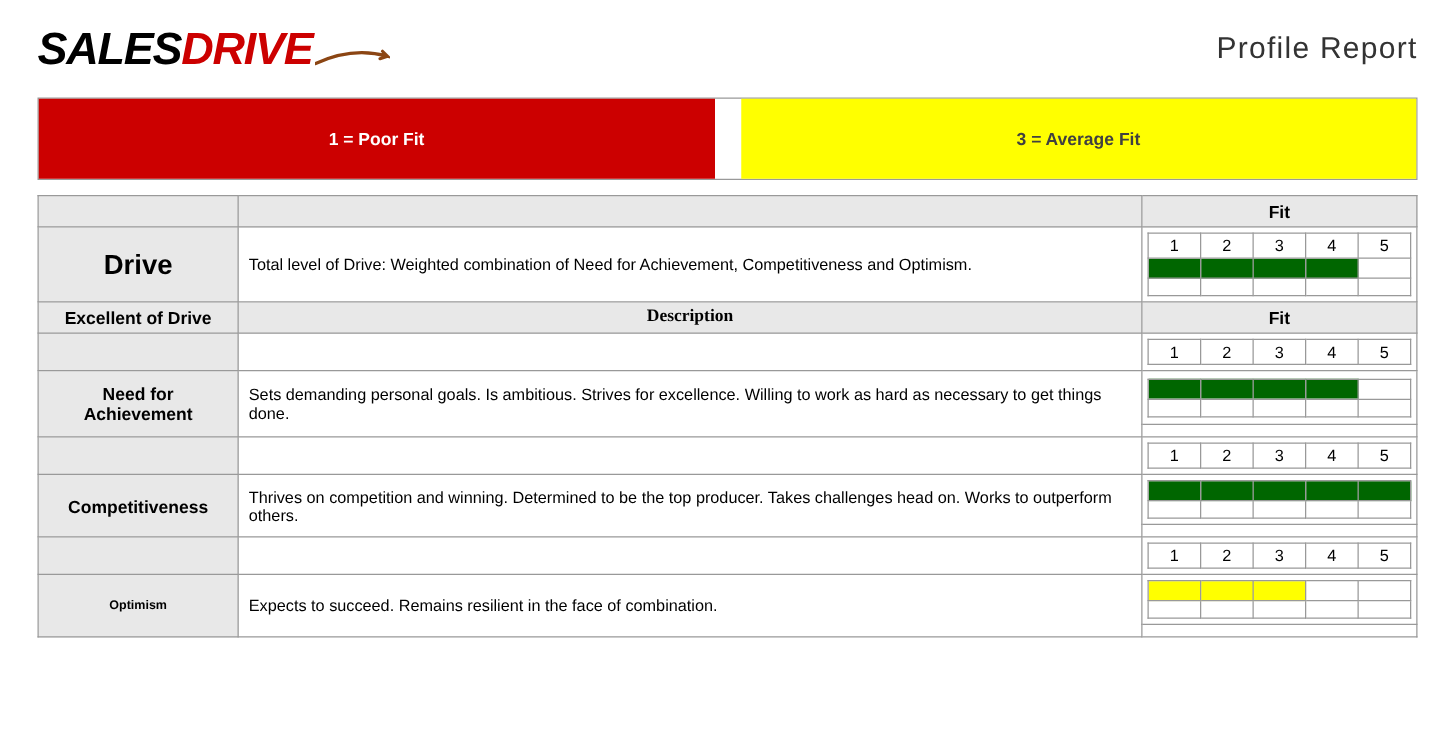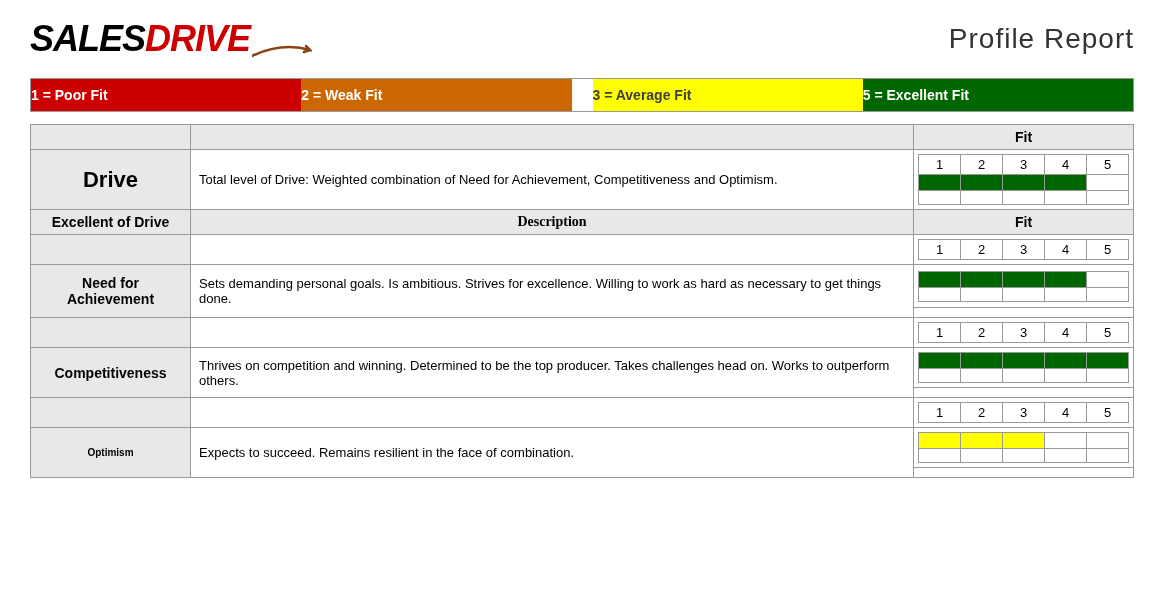"SALES" .logo { align-items: flex-end -> center }
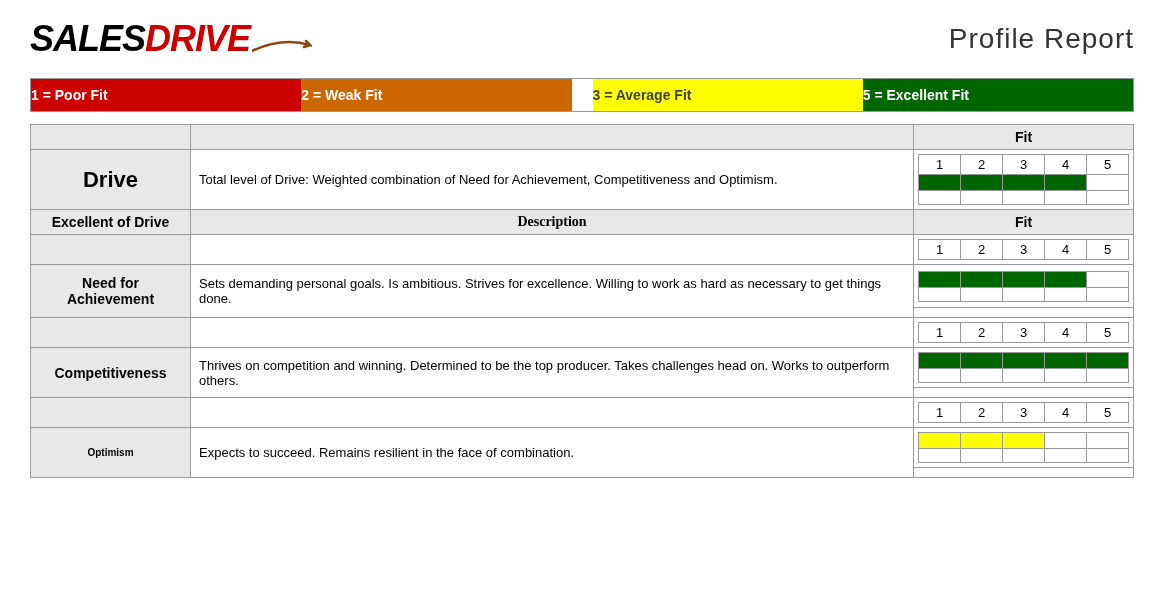"Profile Report" .profile-report { font-size: 28px -> 24px }
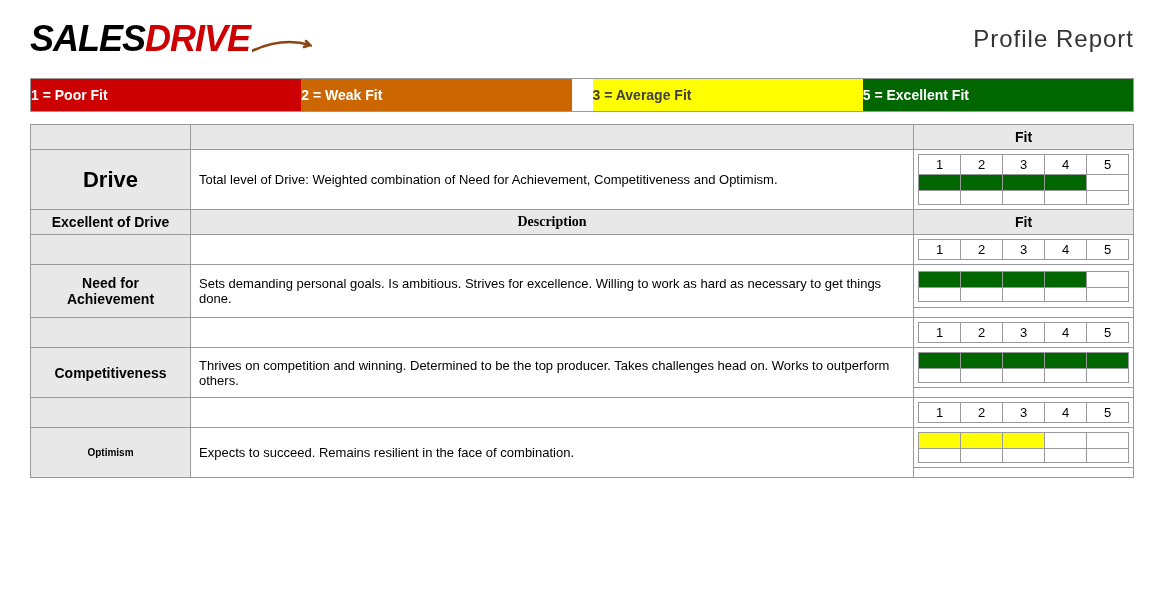"1 = Poor Fit" .legend-item { padding: 8px 0 -> 24px 0; text-align: left -> center }
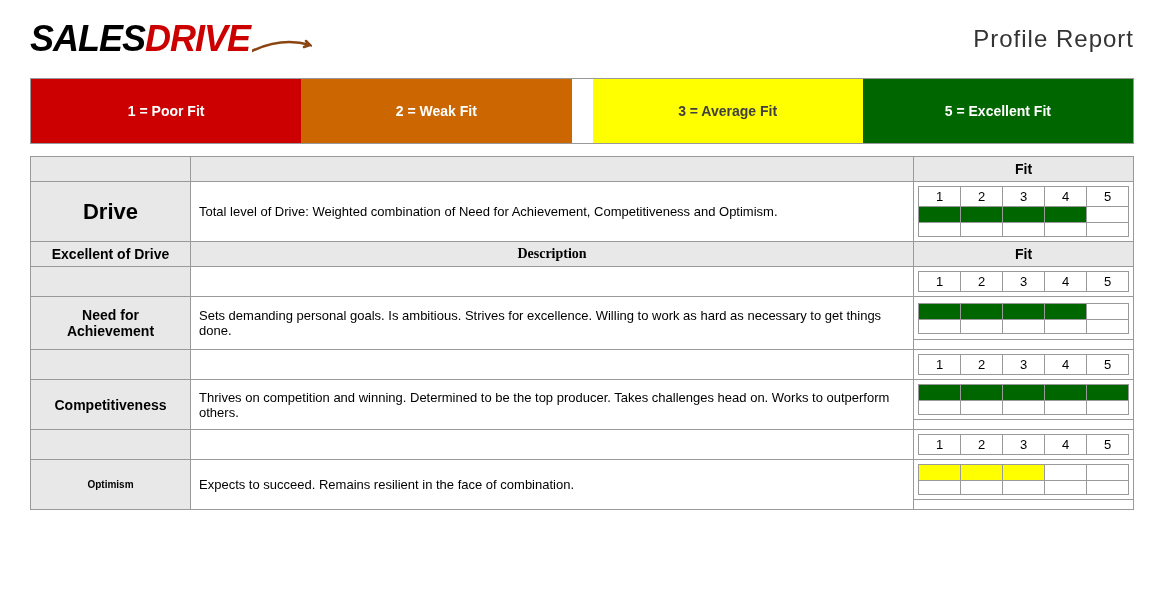"2 = Weak Fit" div.legend-item { html: <div>2 = Weak Fit</div> -> none }
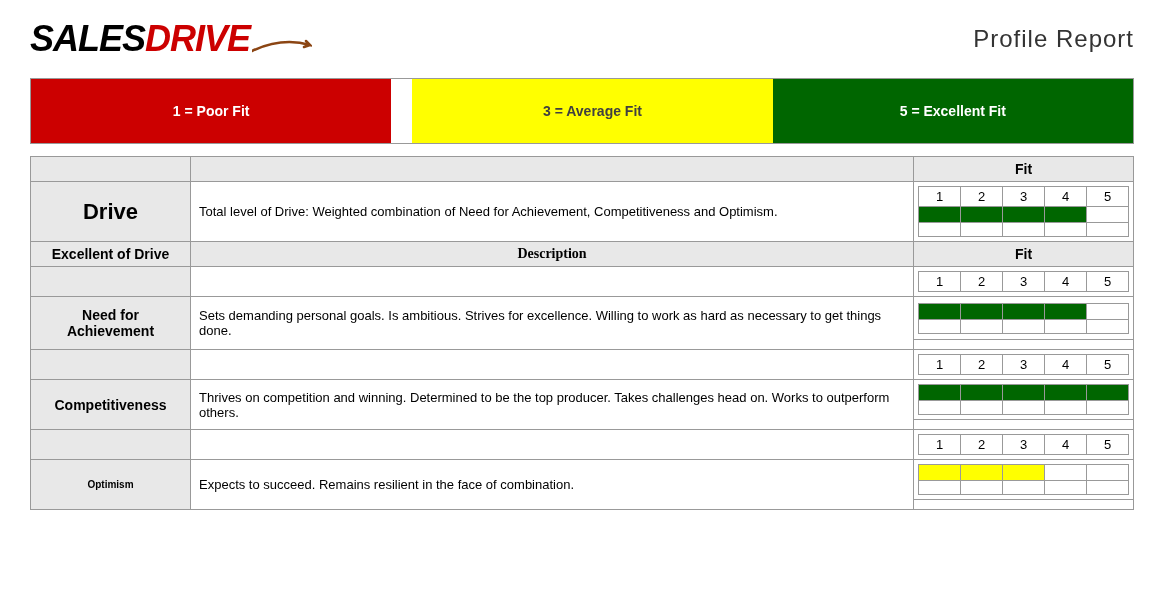"5 = Excellent Fit" div.legend-item { html: <div>5 = Excellent Fit</div> -> none }
